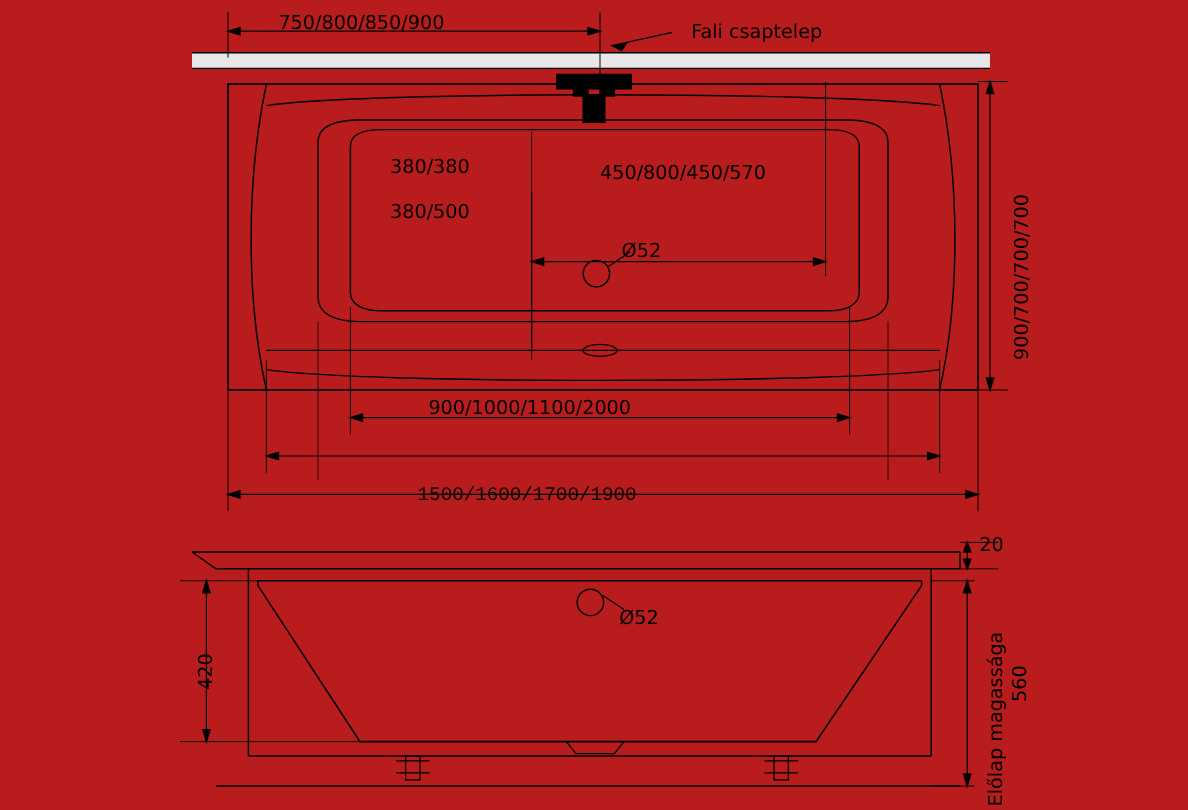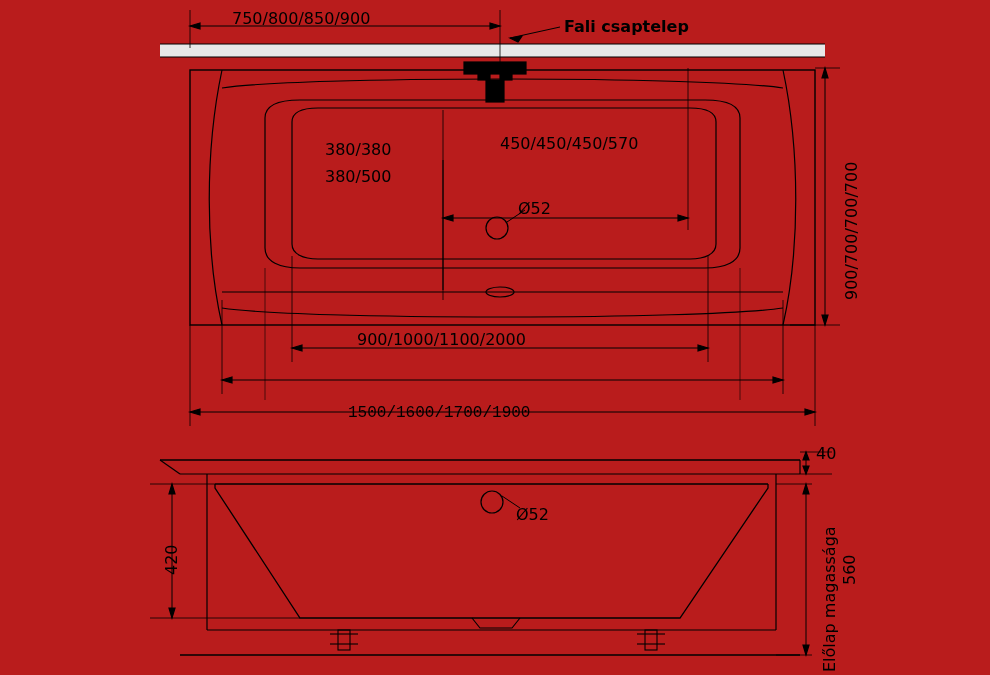"Fali csaptelep" div.lbl { font-weight: bold -> none; left: 564px -> 576px }
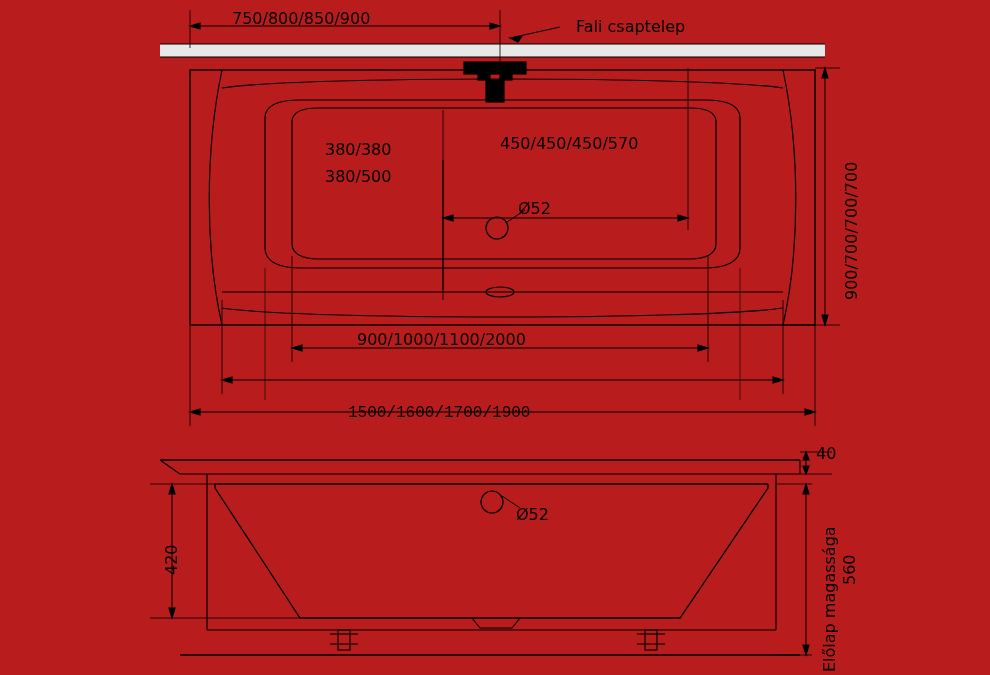"380/380" div.lbl { top: 140px -> 129px }
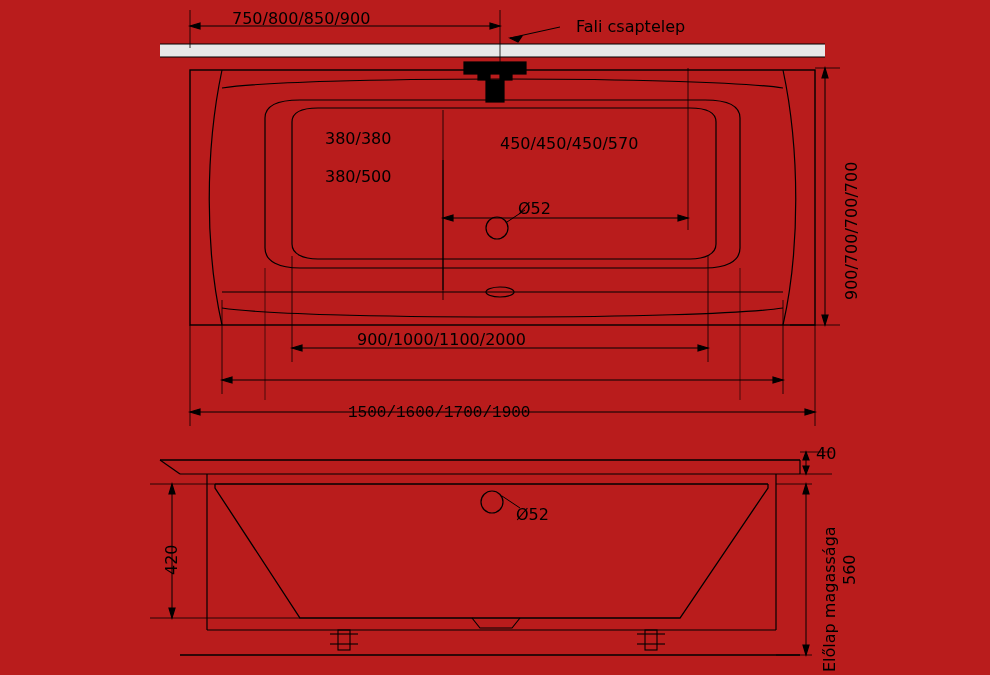"450/450/450/570" div.lbl { text: 450/450/450/570 -> 450/800/450/570 }
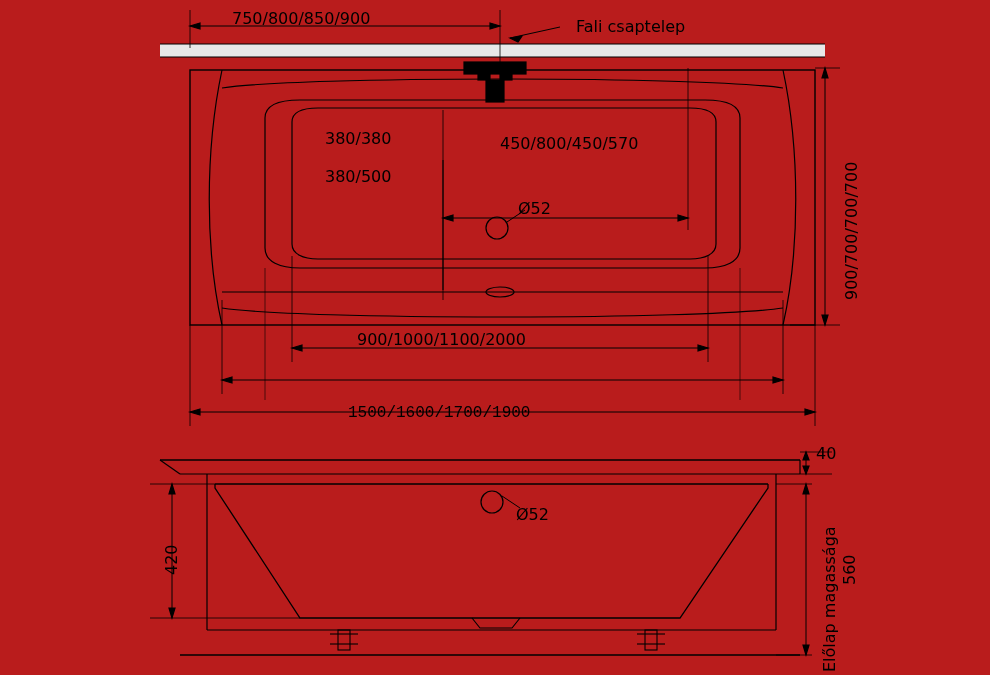"40" div.lbl { text: 40 -> 20 }
